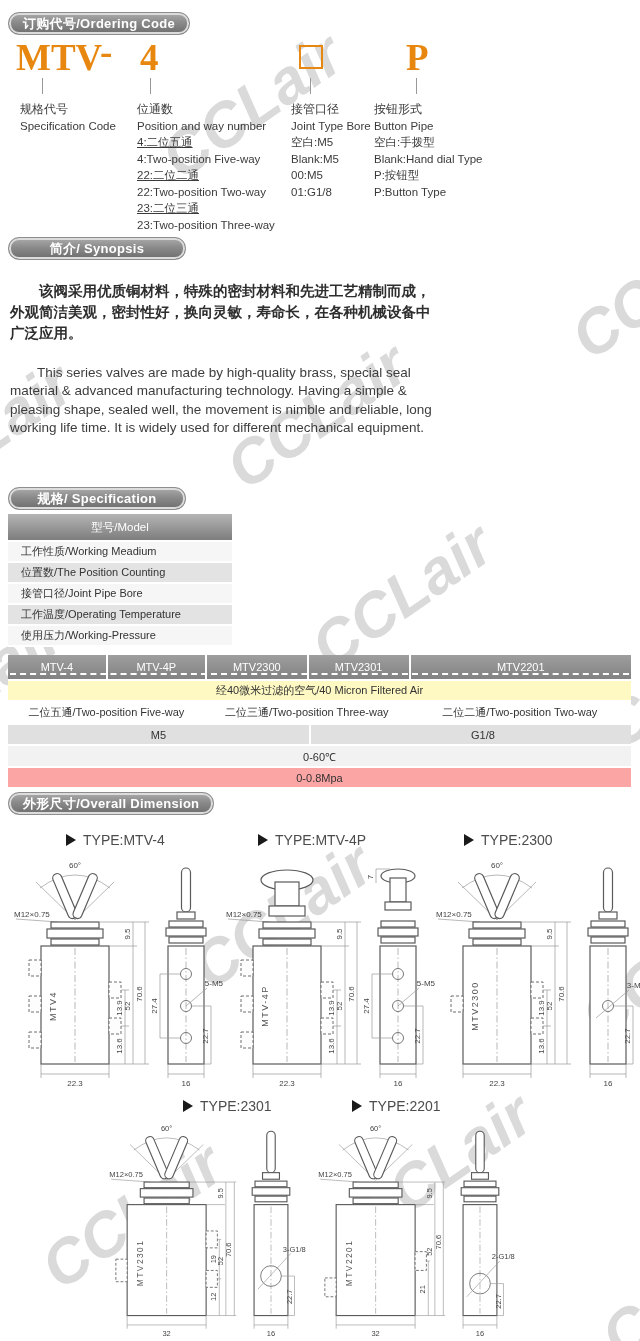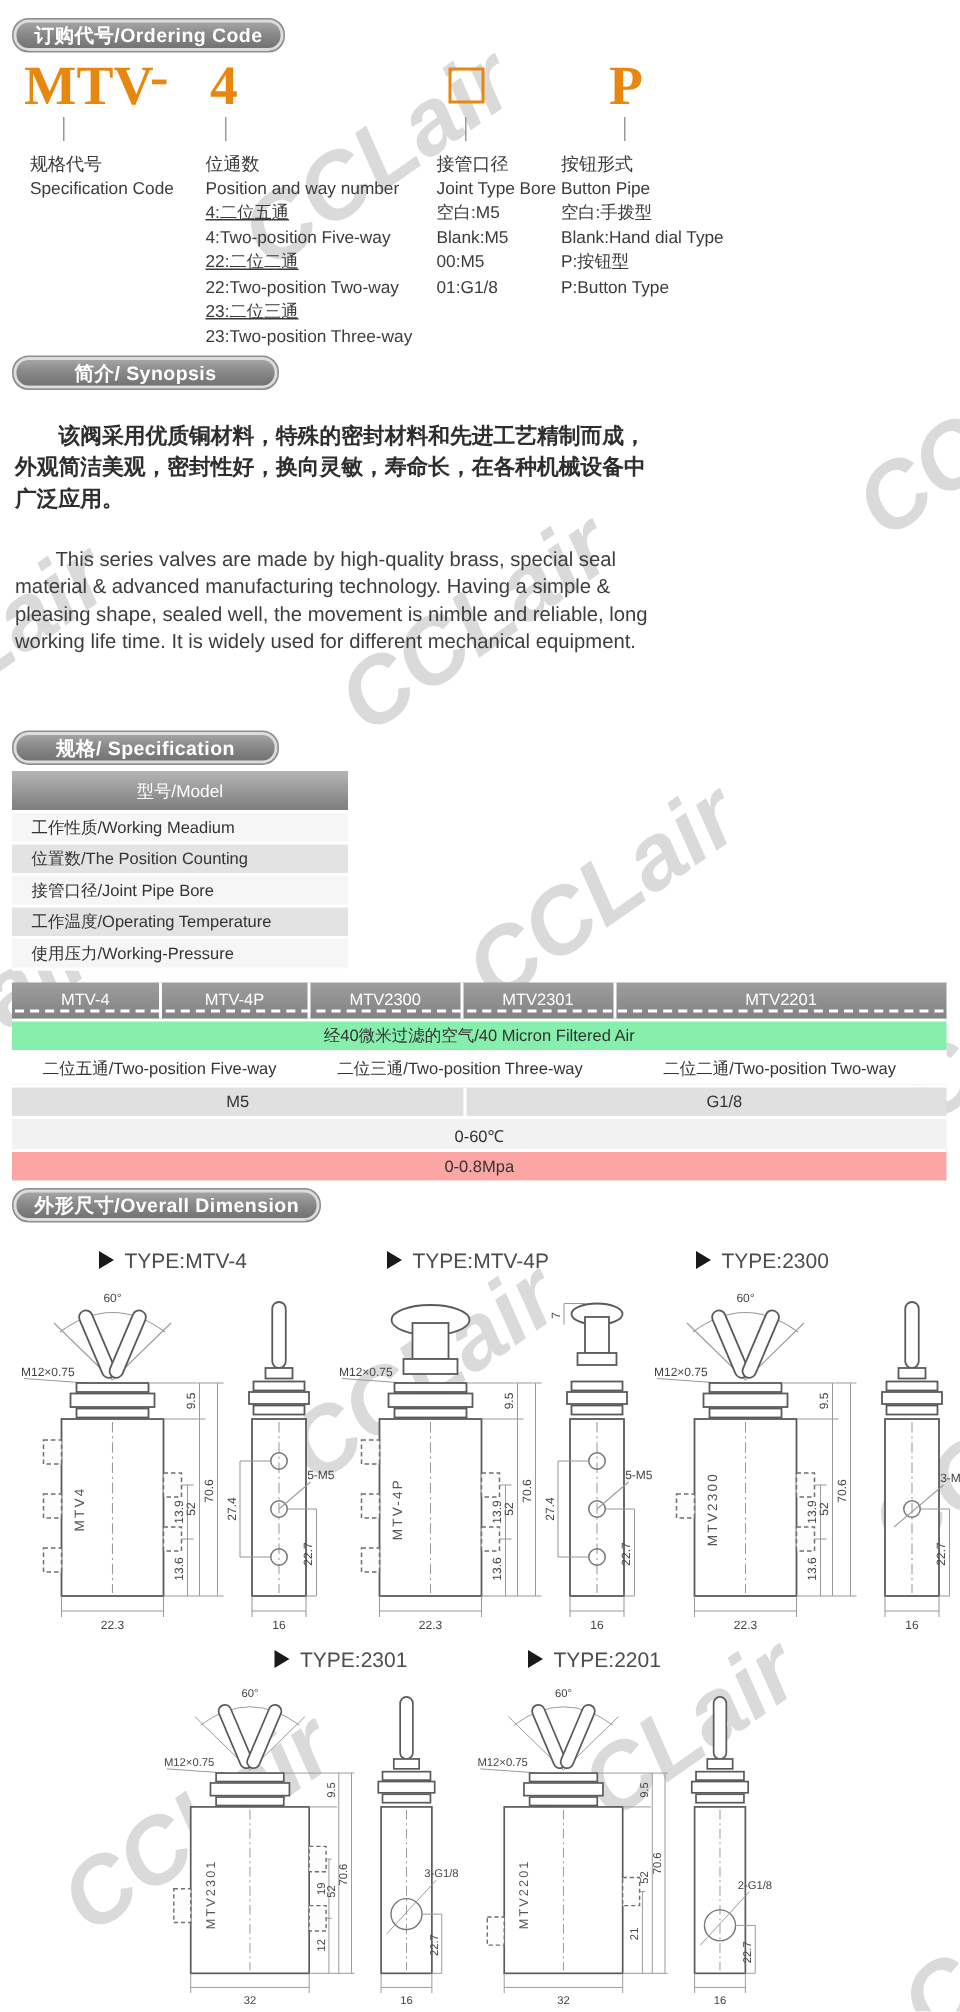"经40微米过滤的空气/40 Micron Filtered Air" .r1 { background: #86efac -> #fef9c3 }
